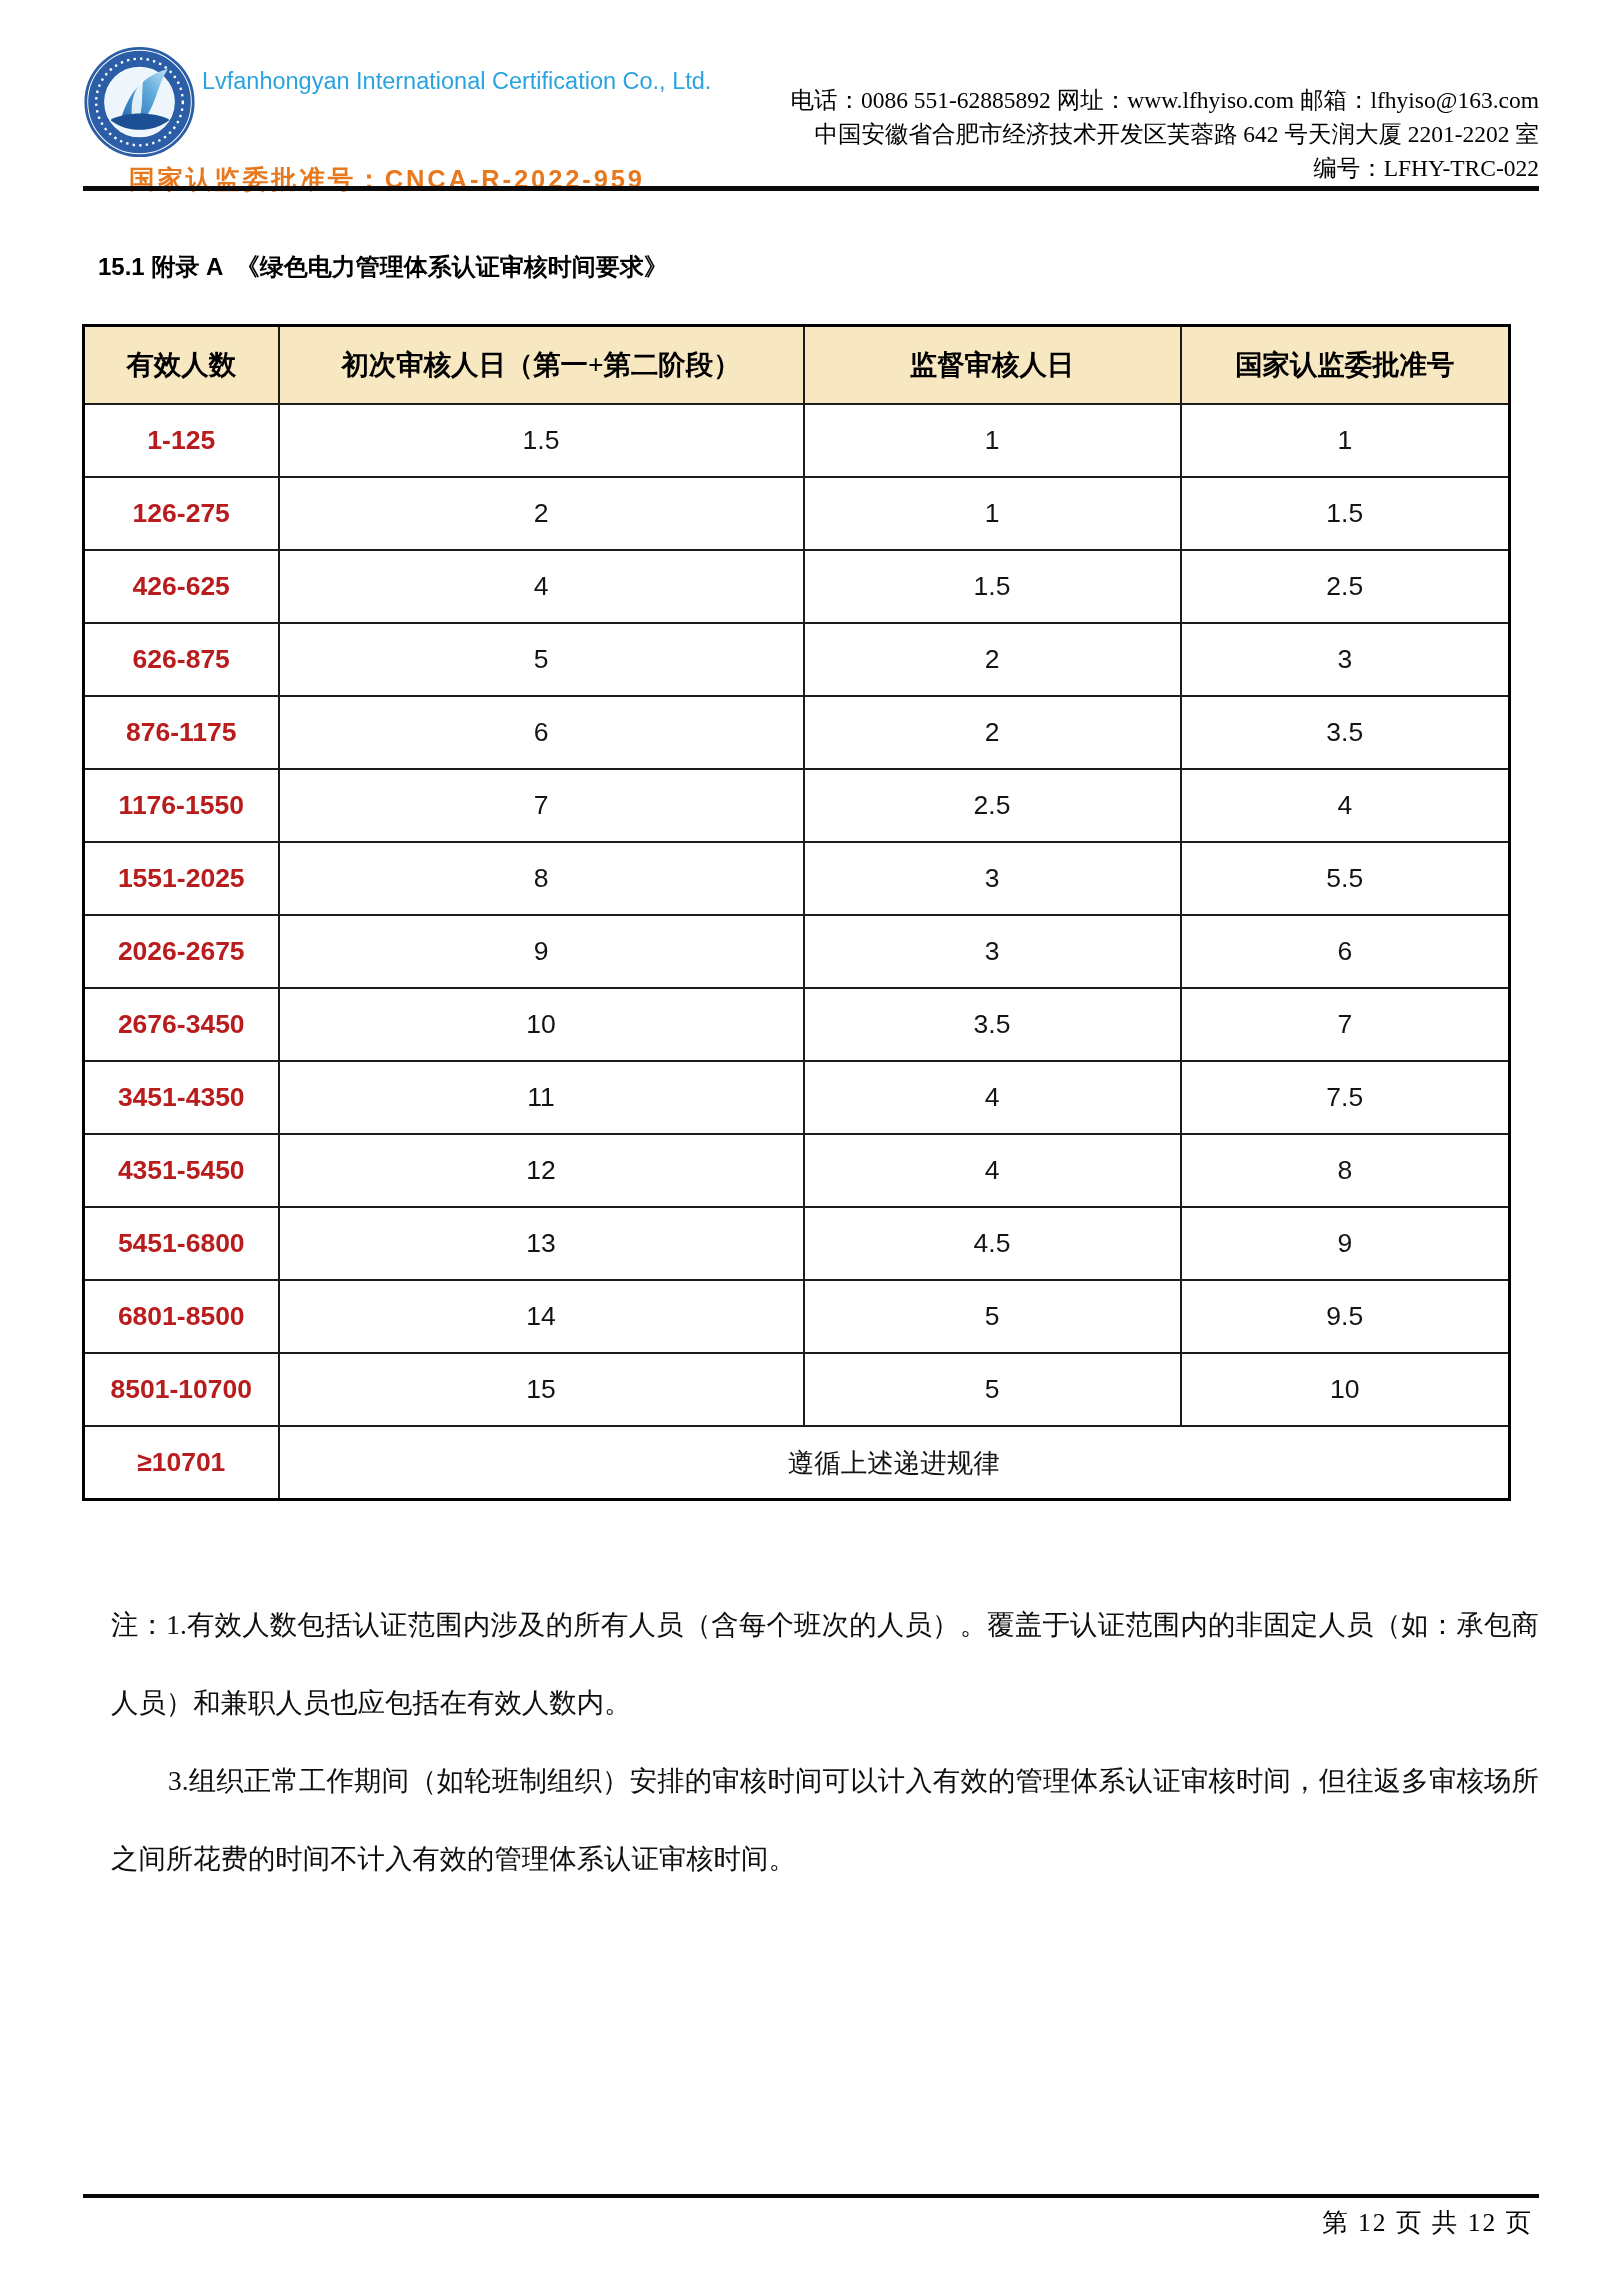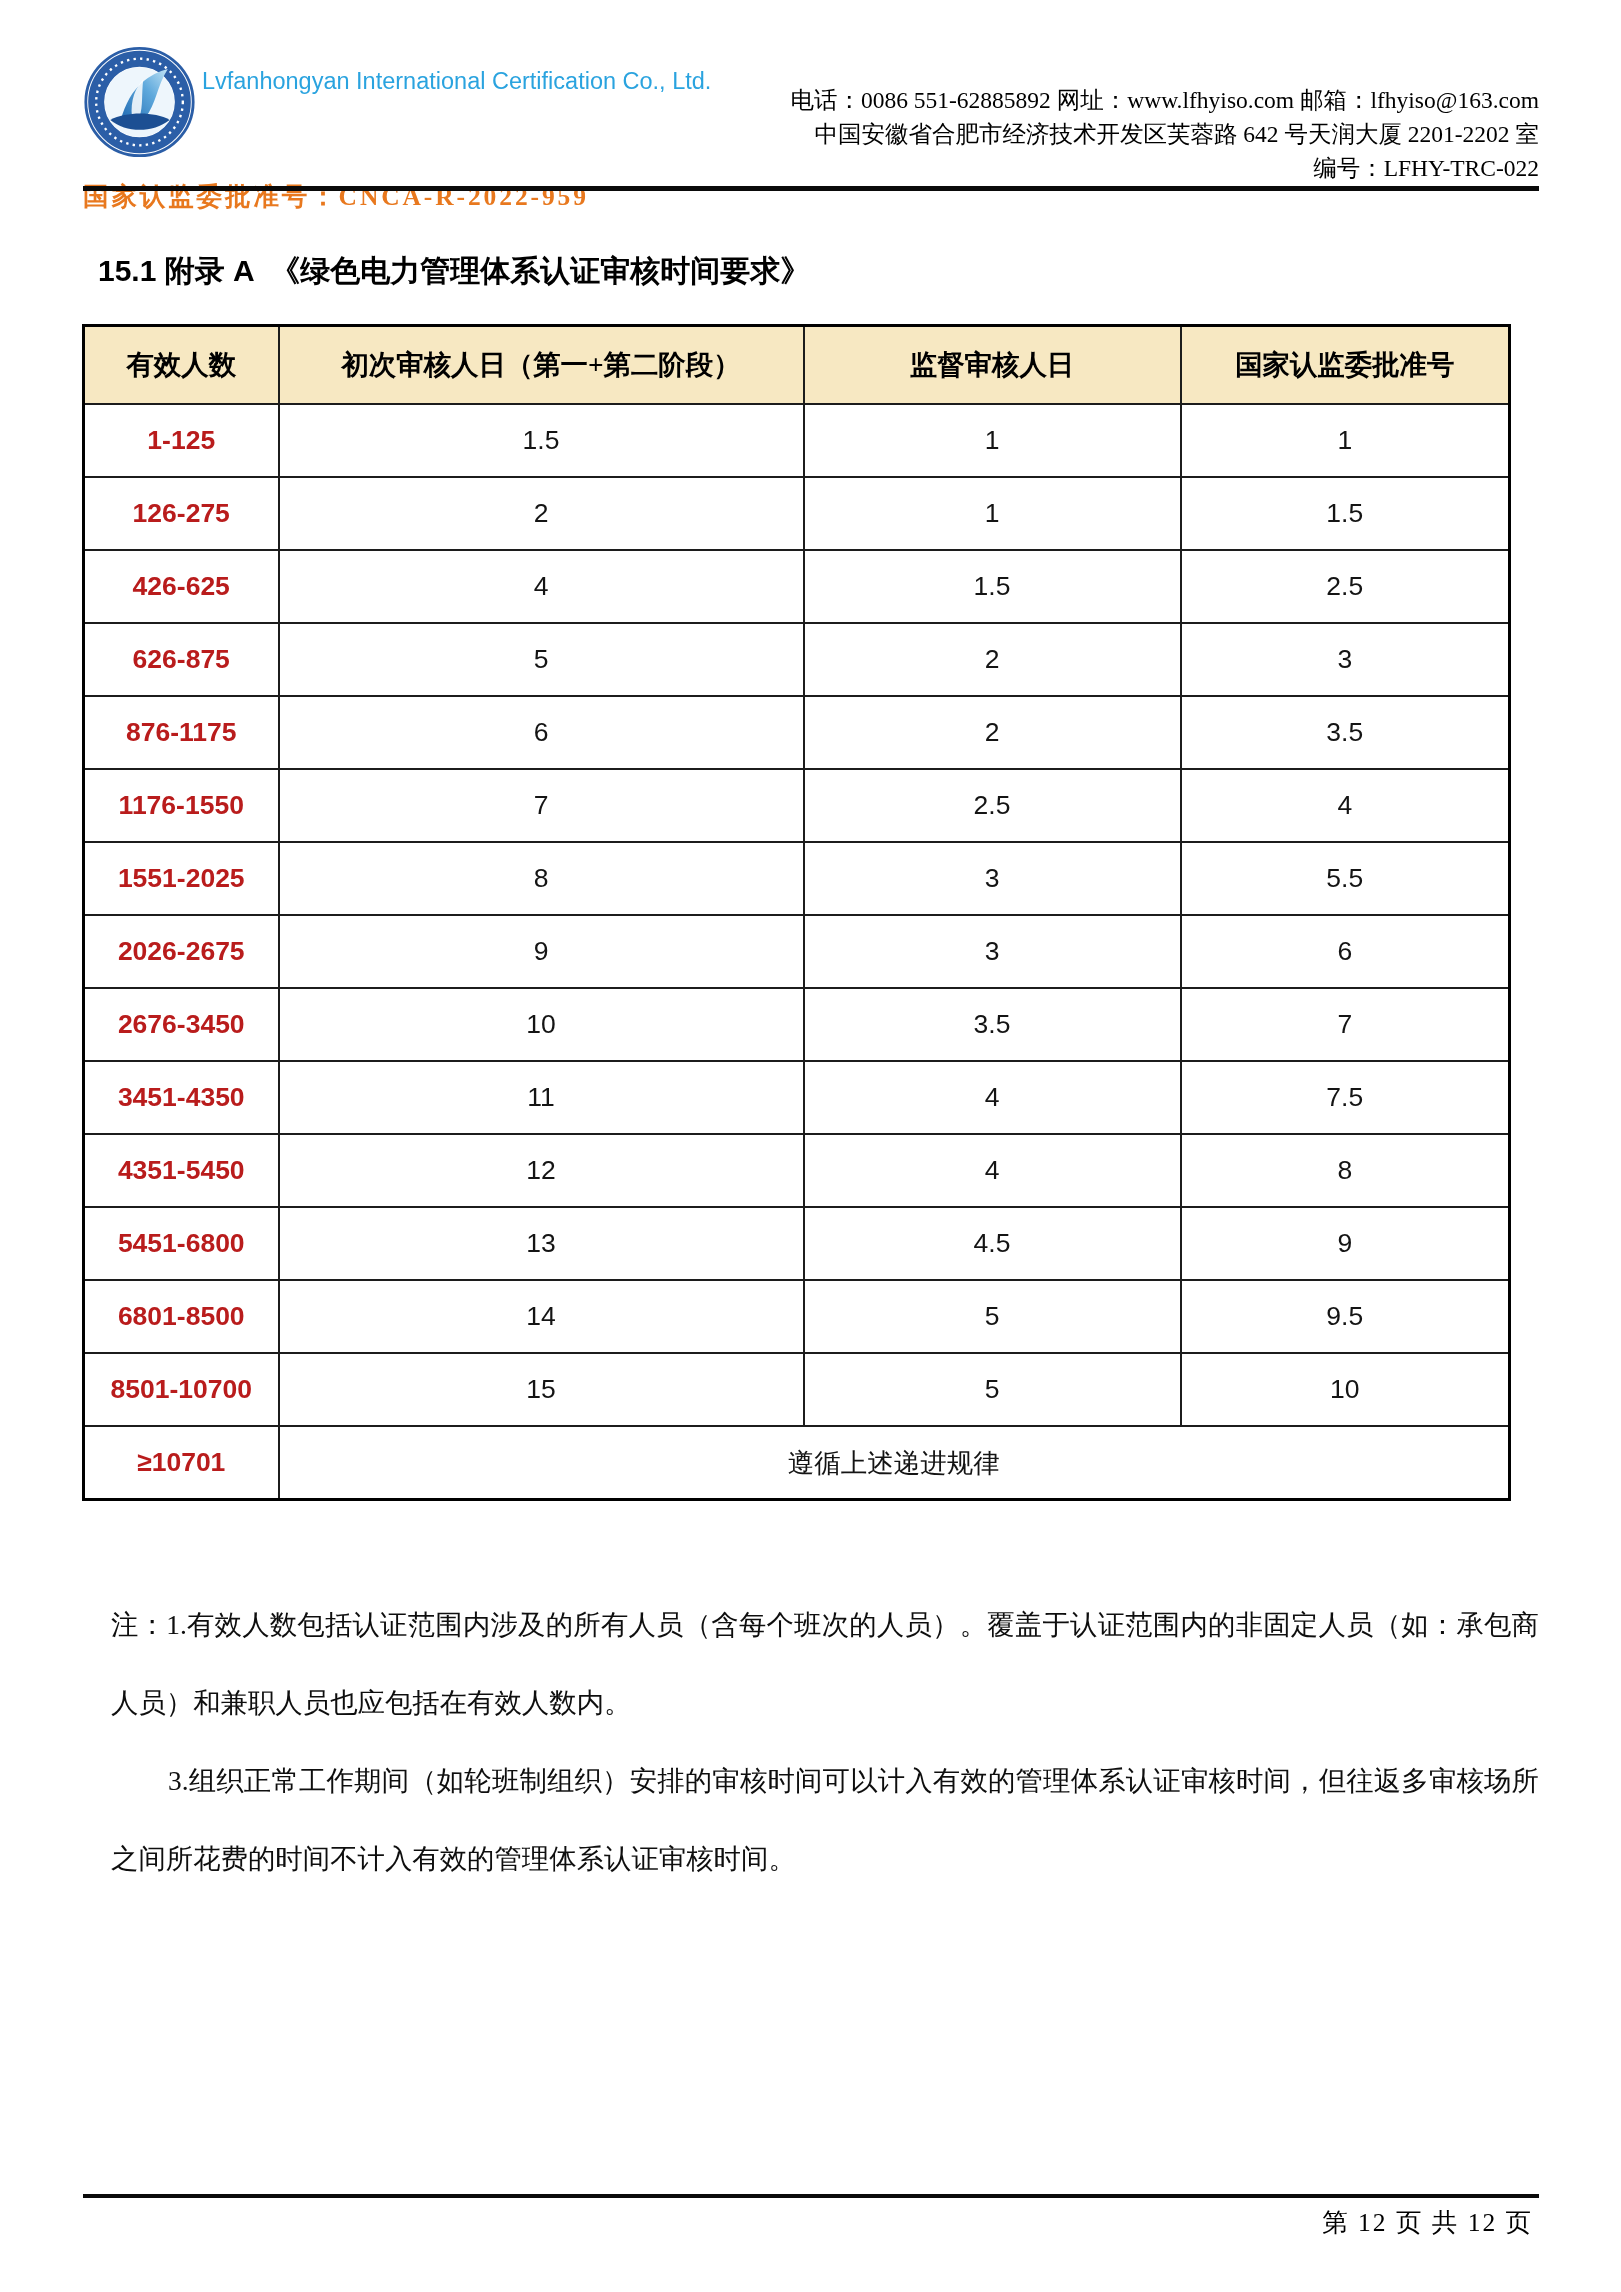"国家认监委批准号：CNCA-R-2022-959" .approval { font-family: Liberation Serif, serif -> Liberation Sans, sans-serif; margin-top: 19px -> 2px; text-align: none -> center }
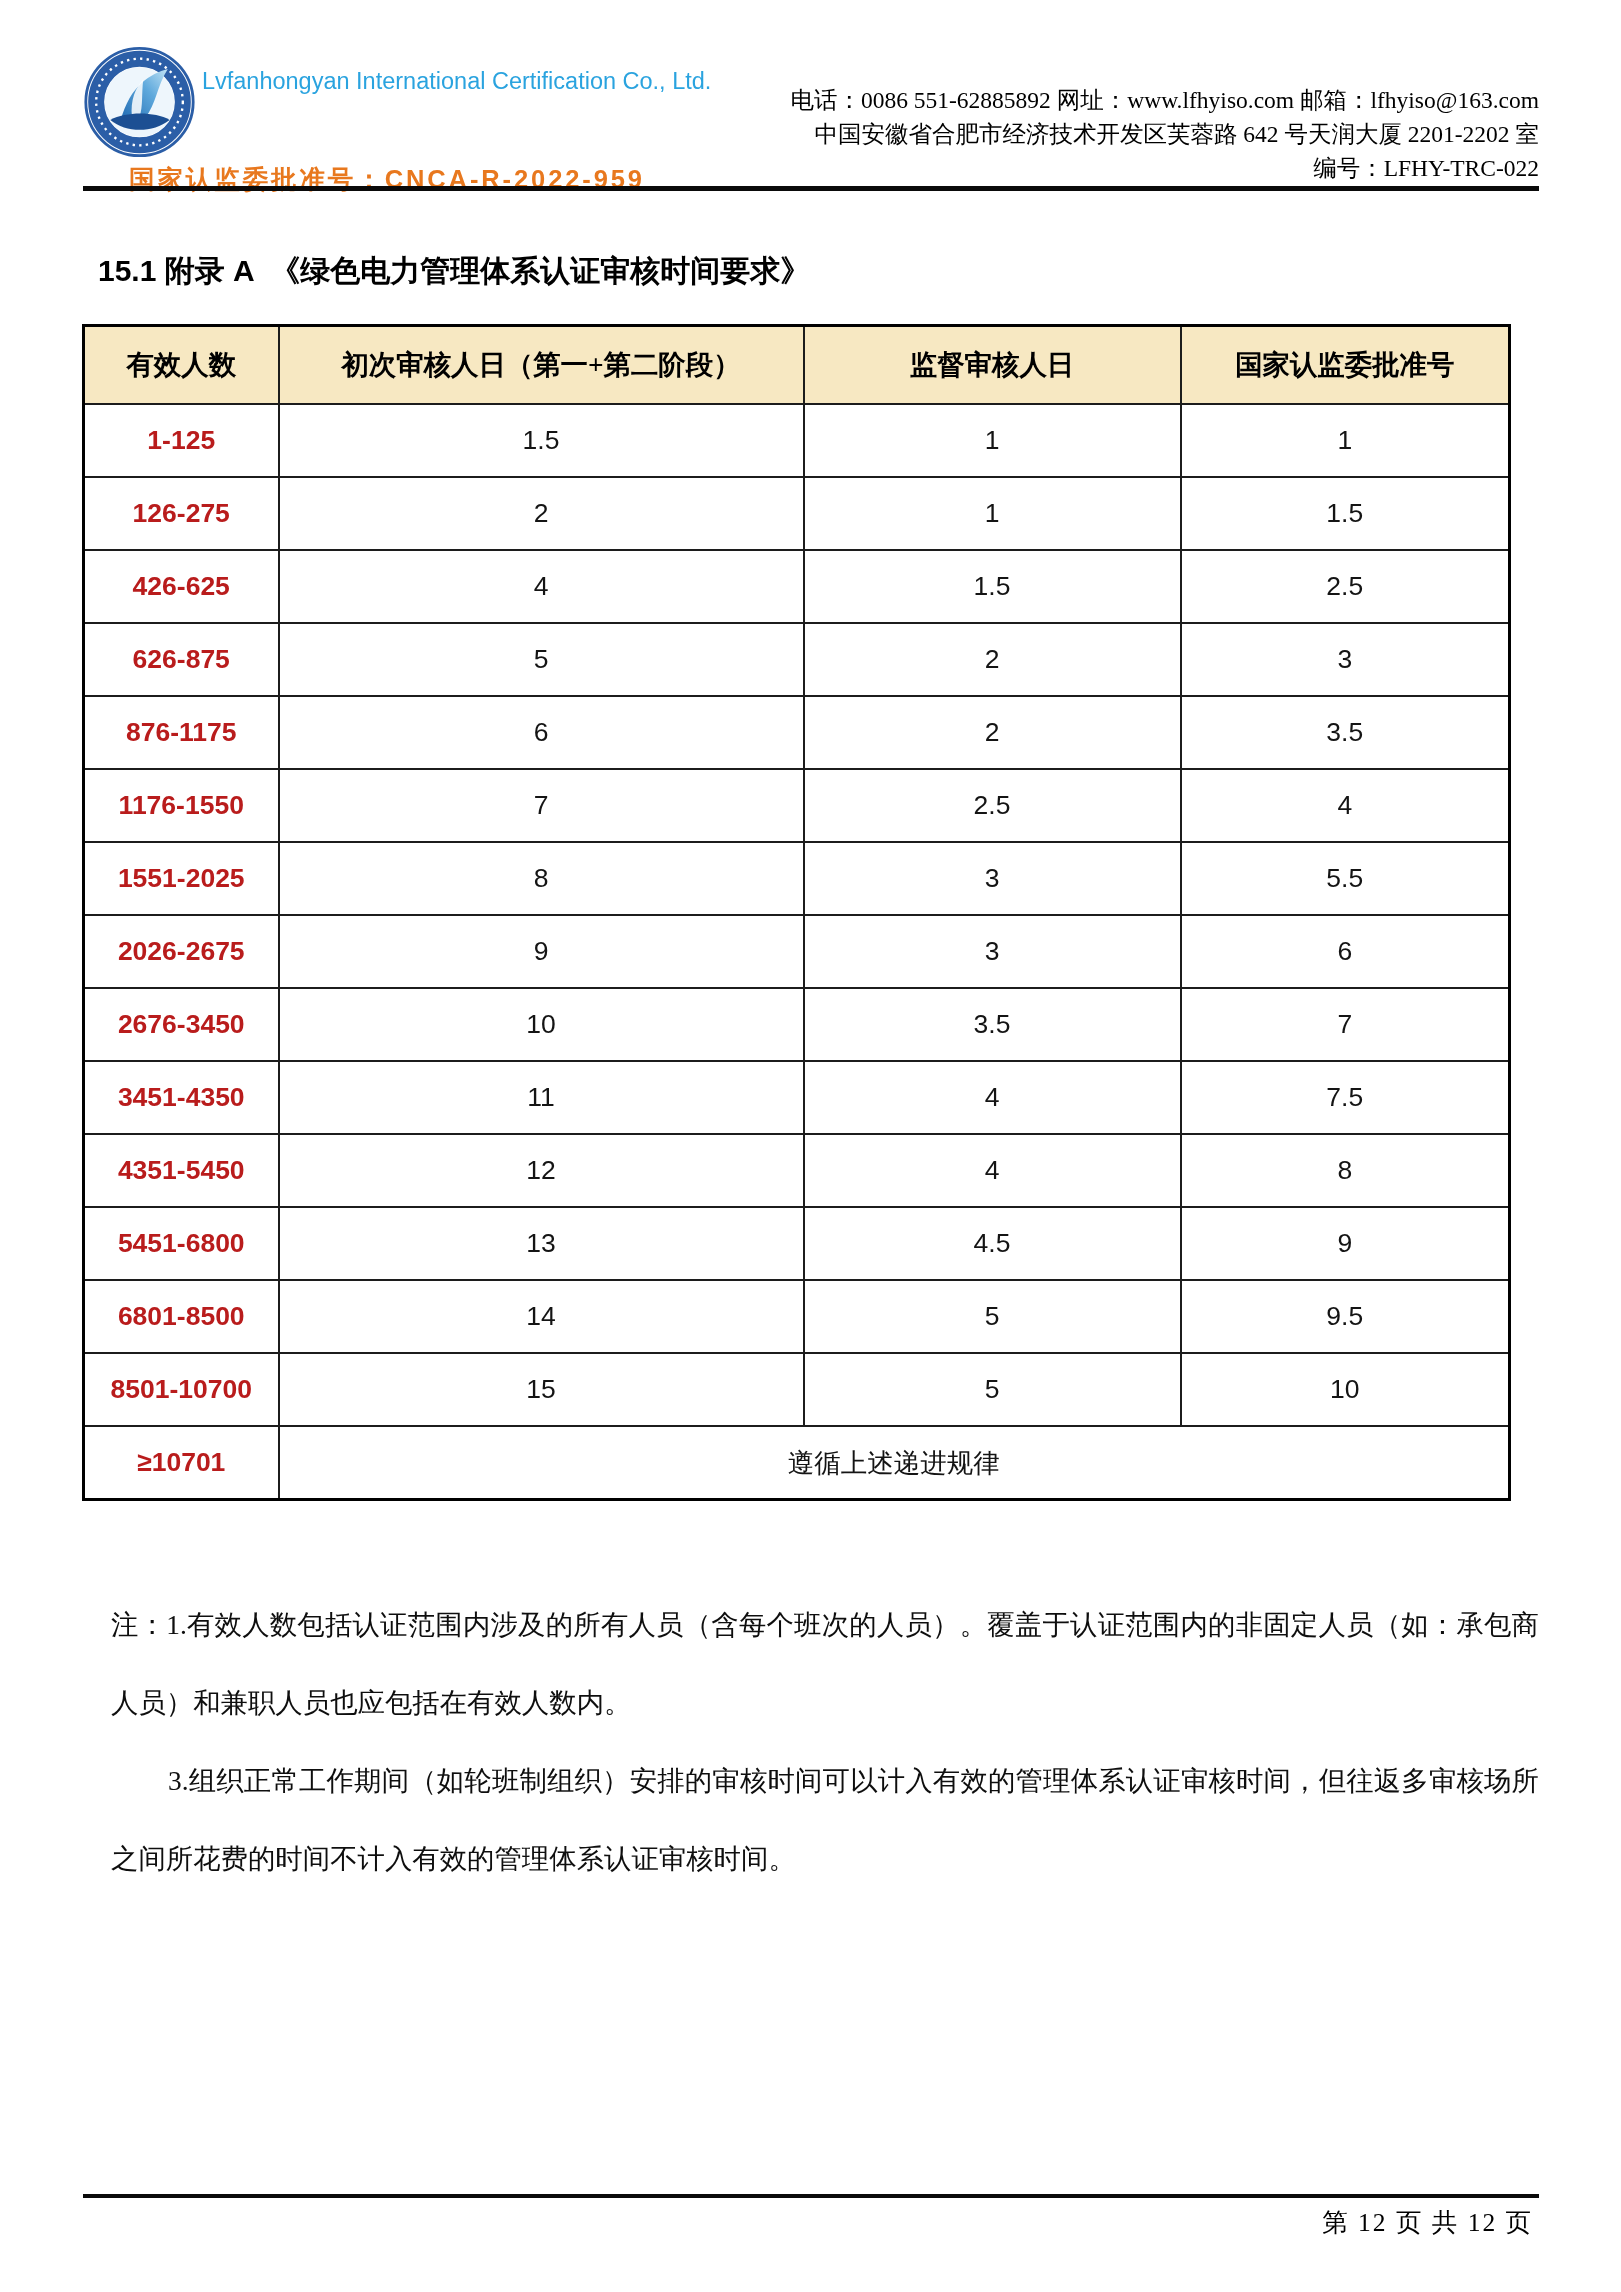"15.1 附录 A 《绿色电力管理体系认证审核时间要求》" .title { font-size: 30px -> 24px }
